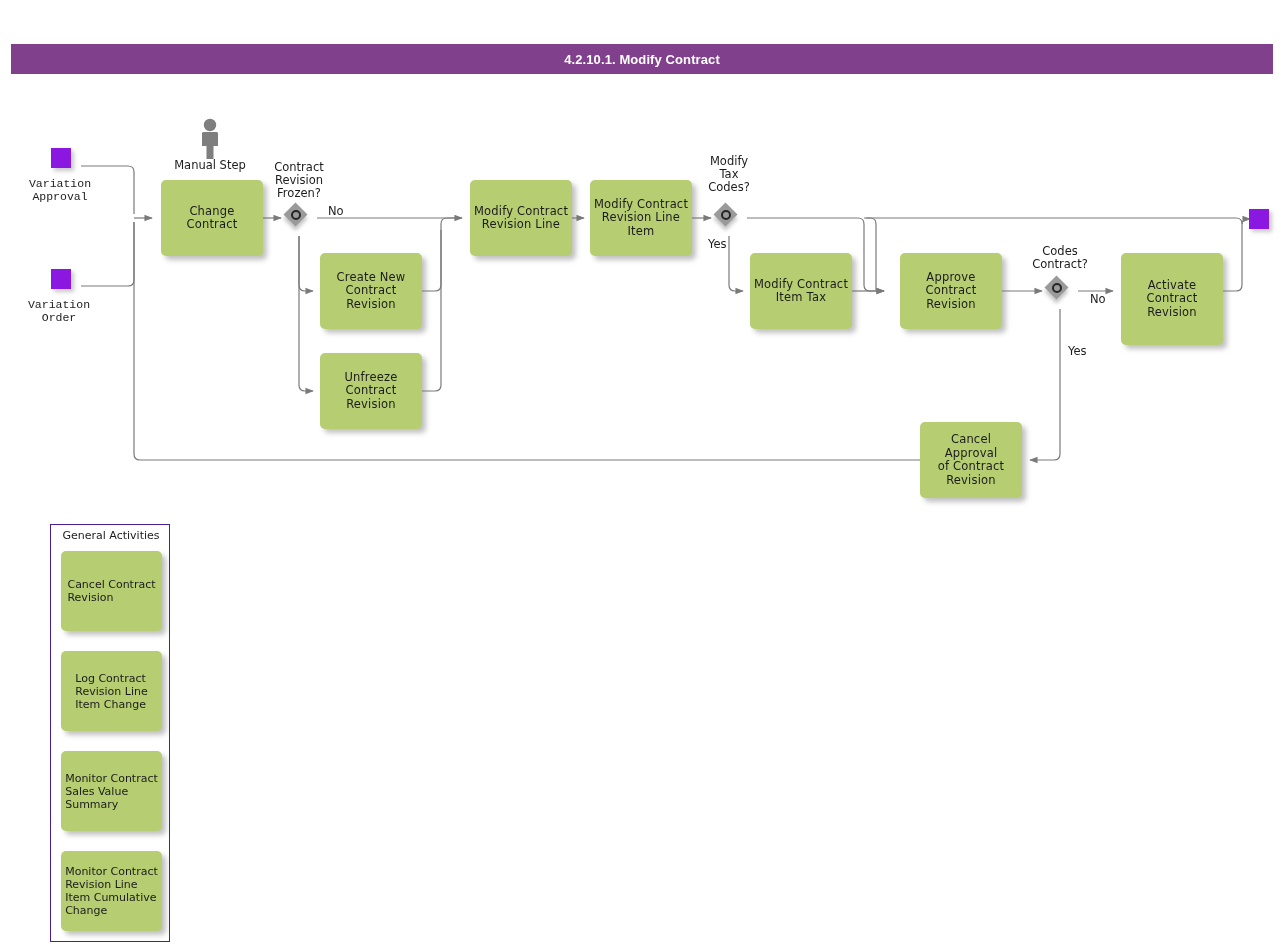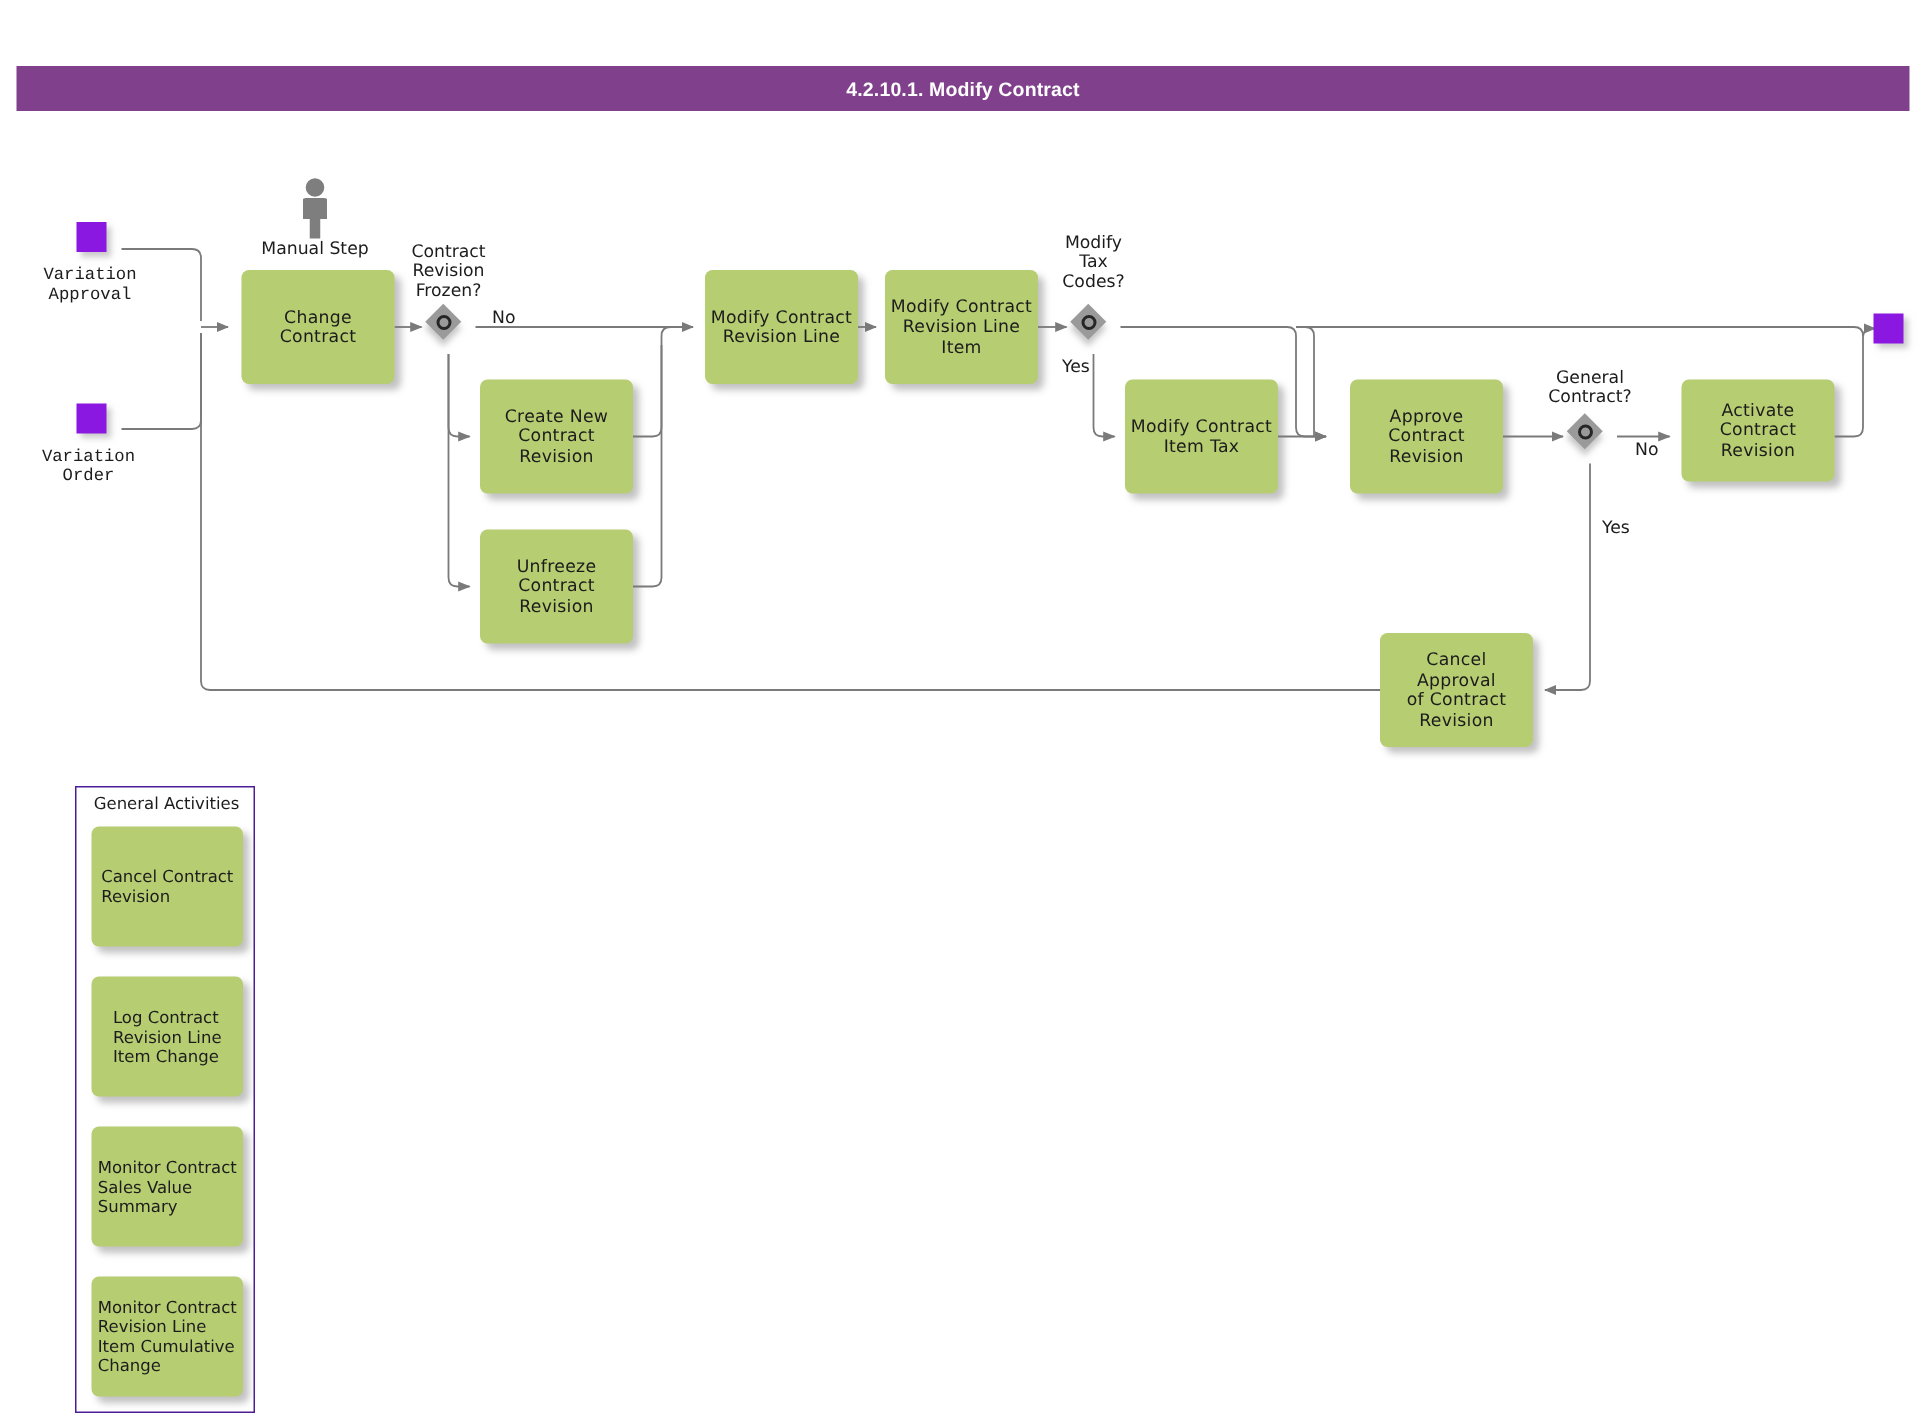"General" div { text: General -> Codes }
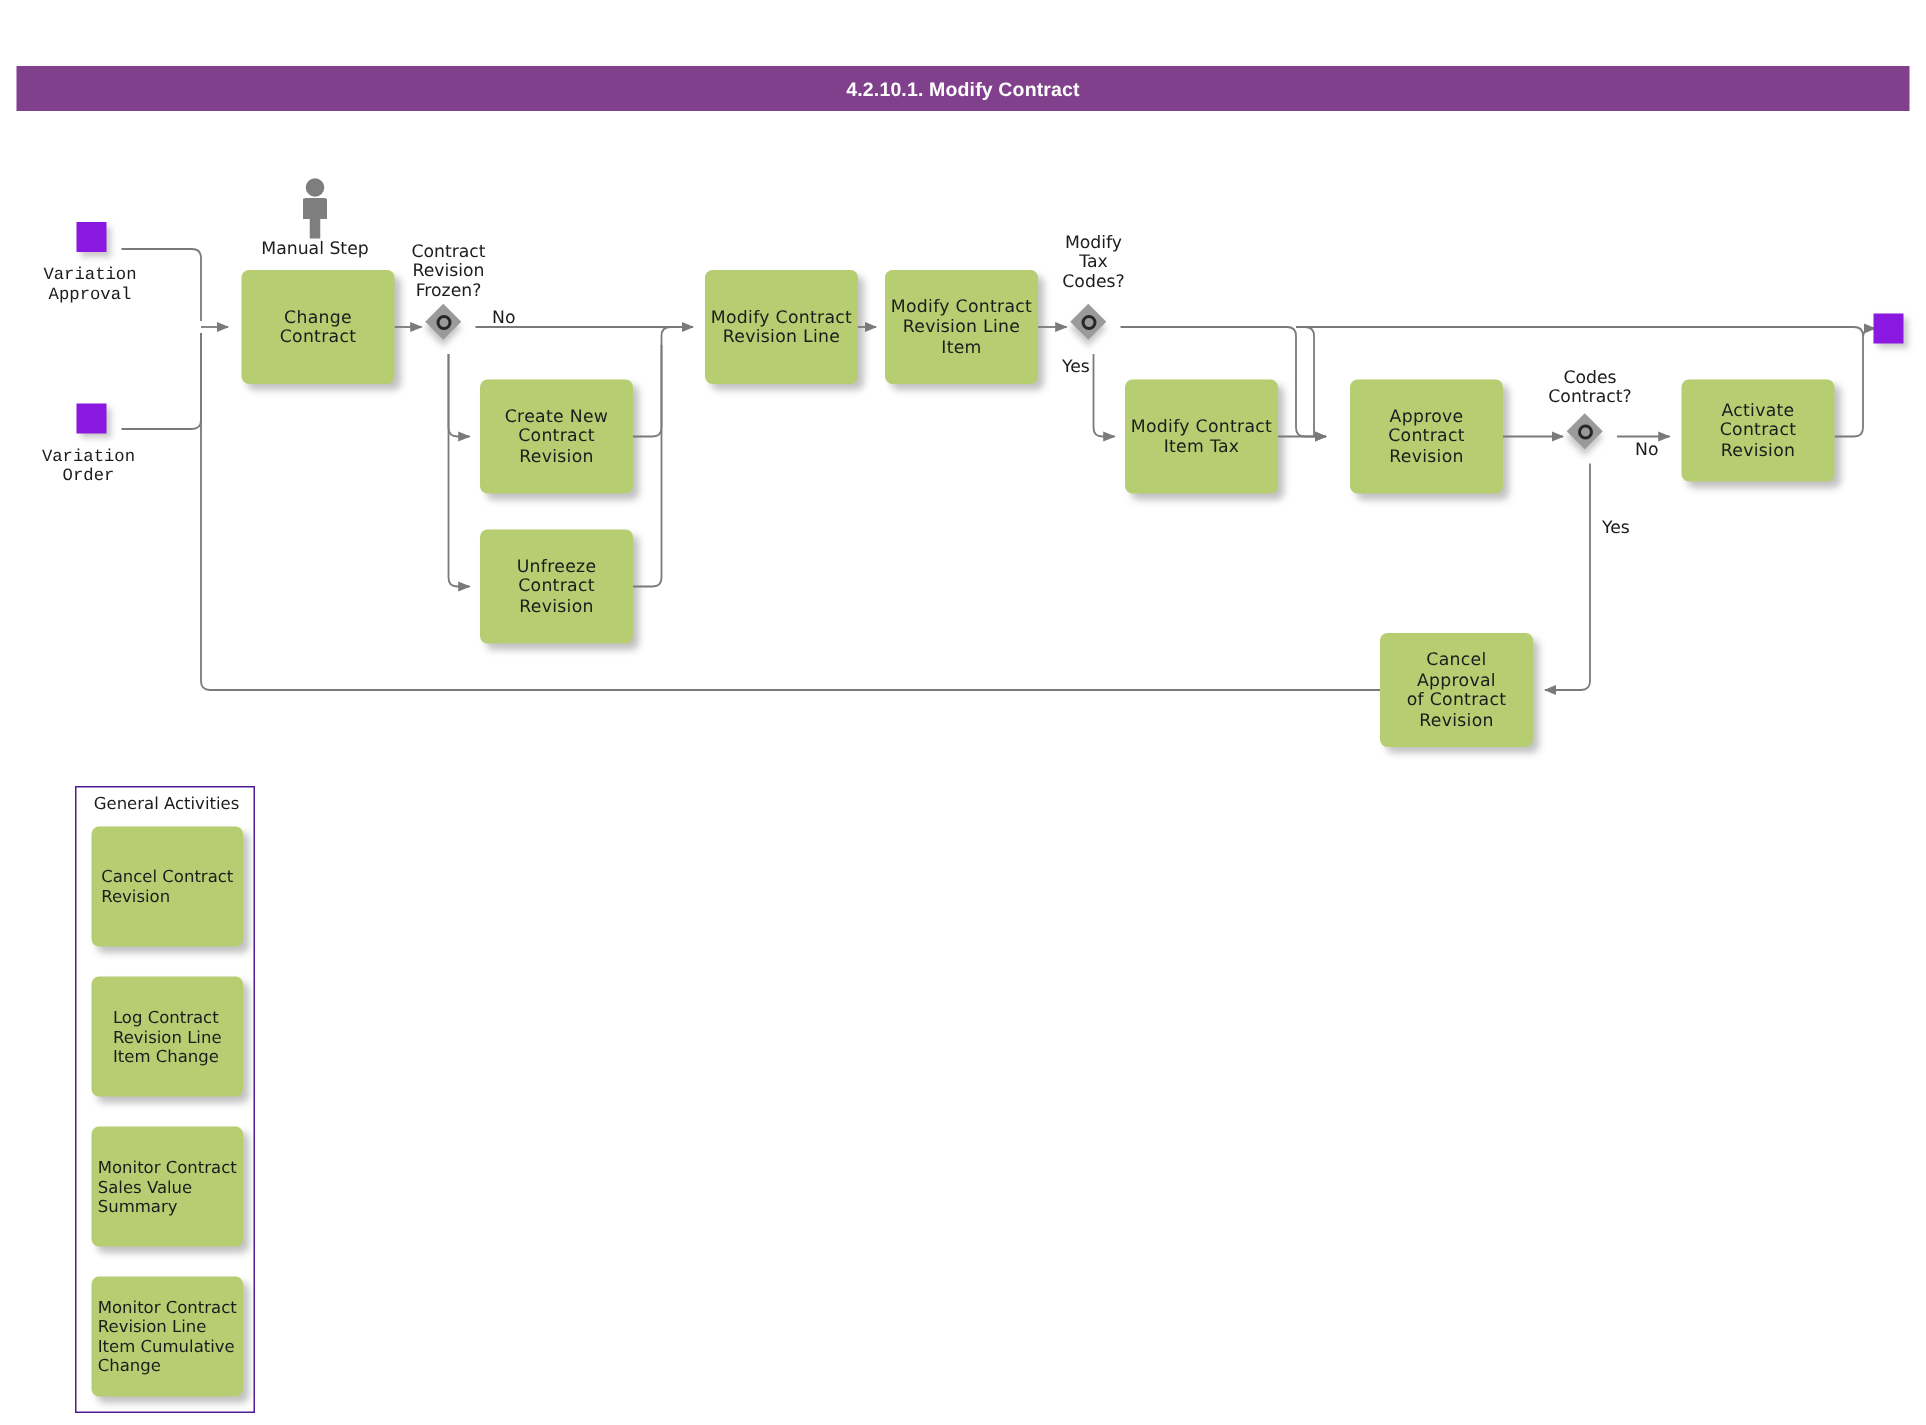"Activate" div.task { height: 68px -> 92px }
